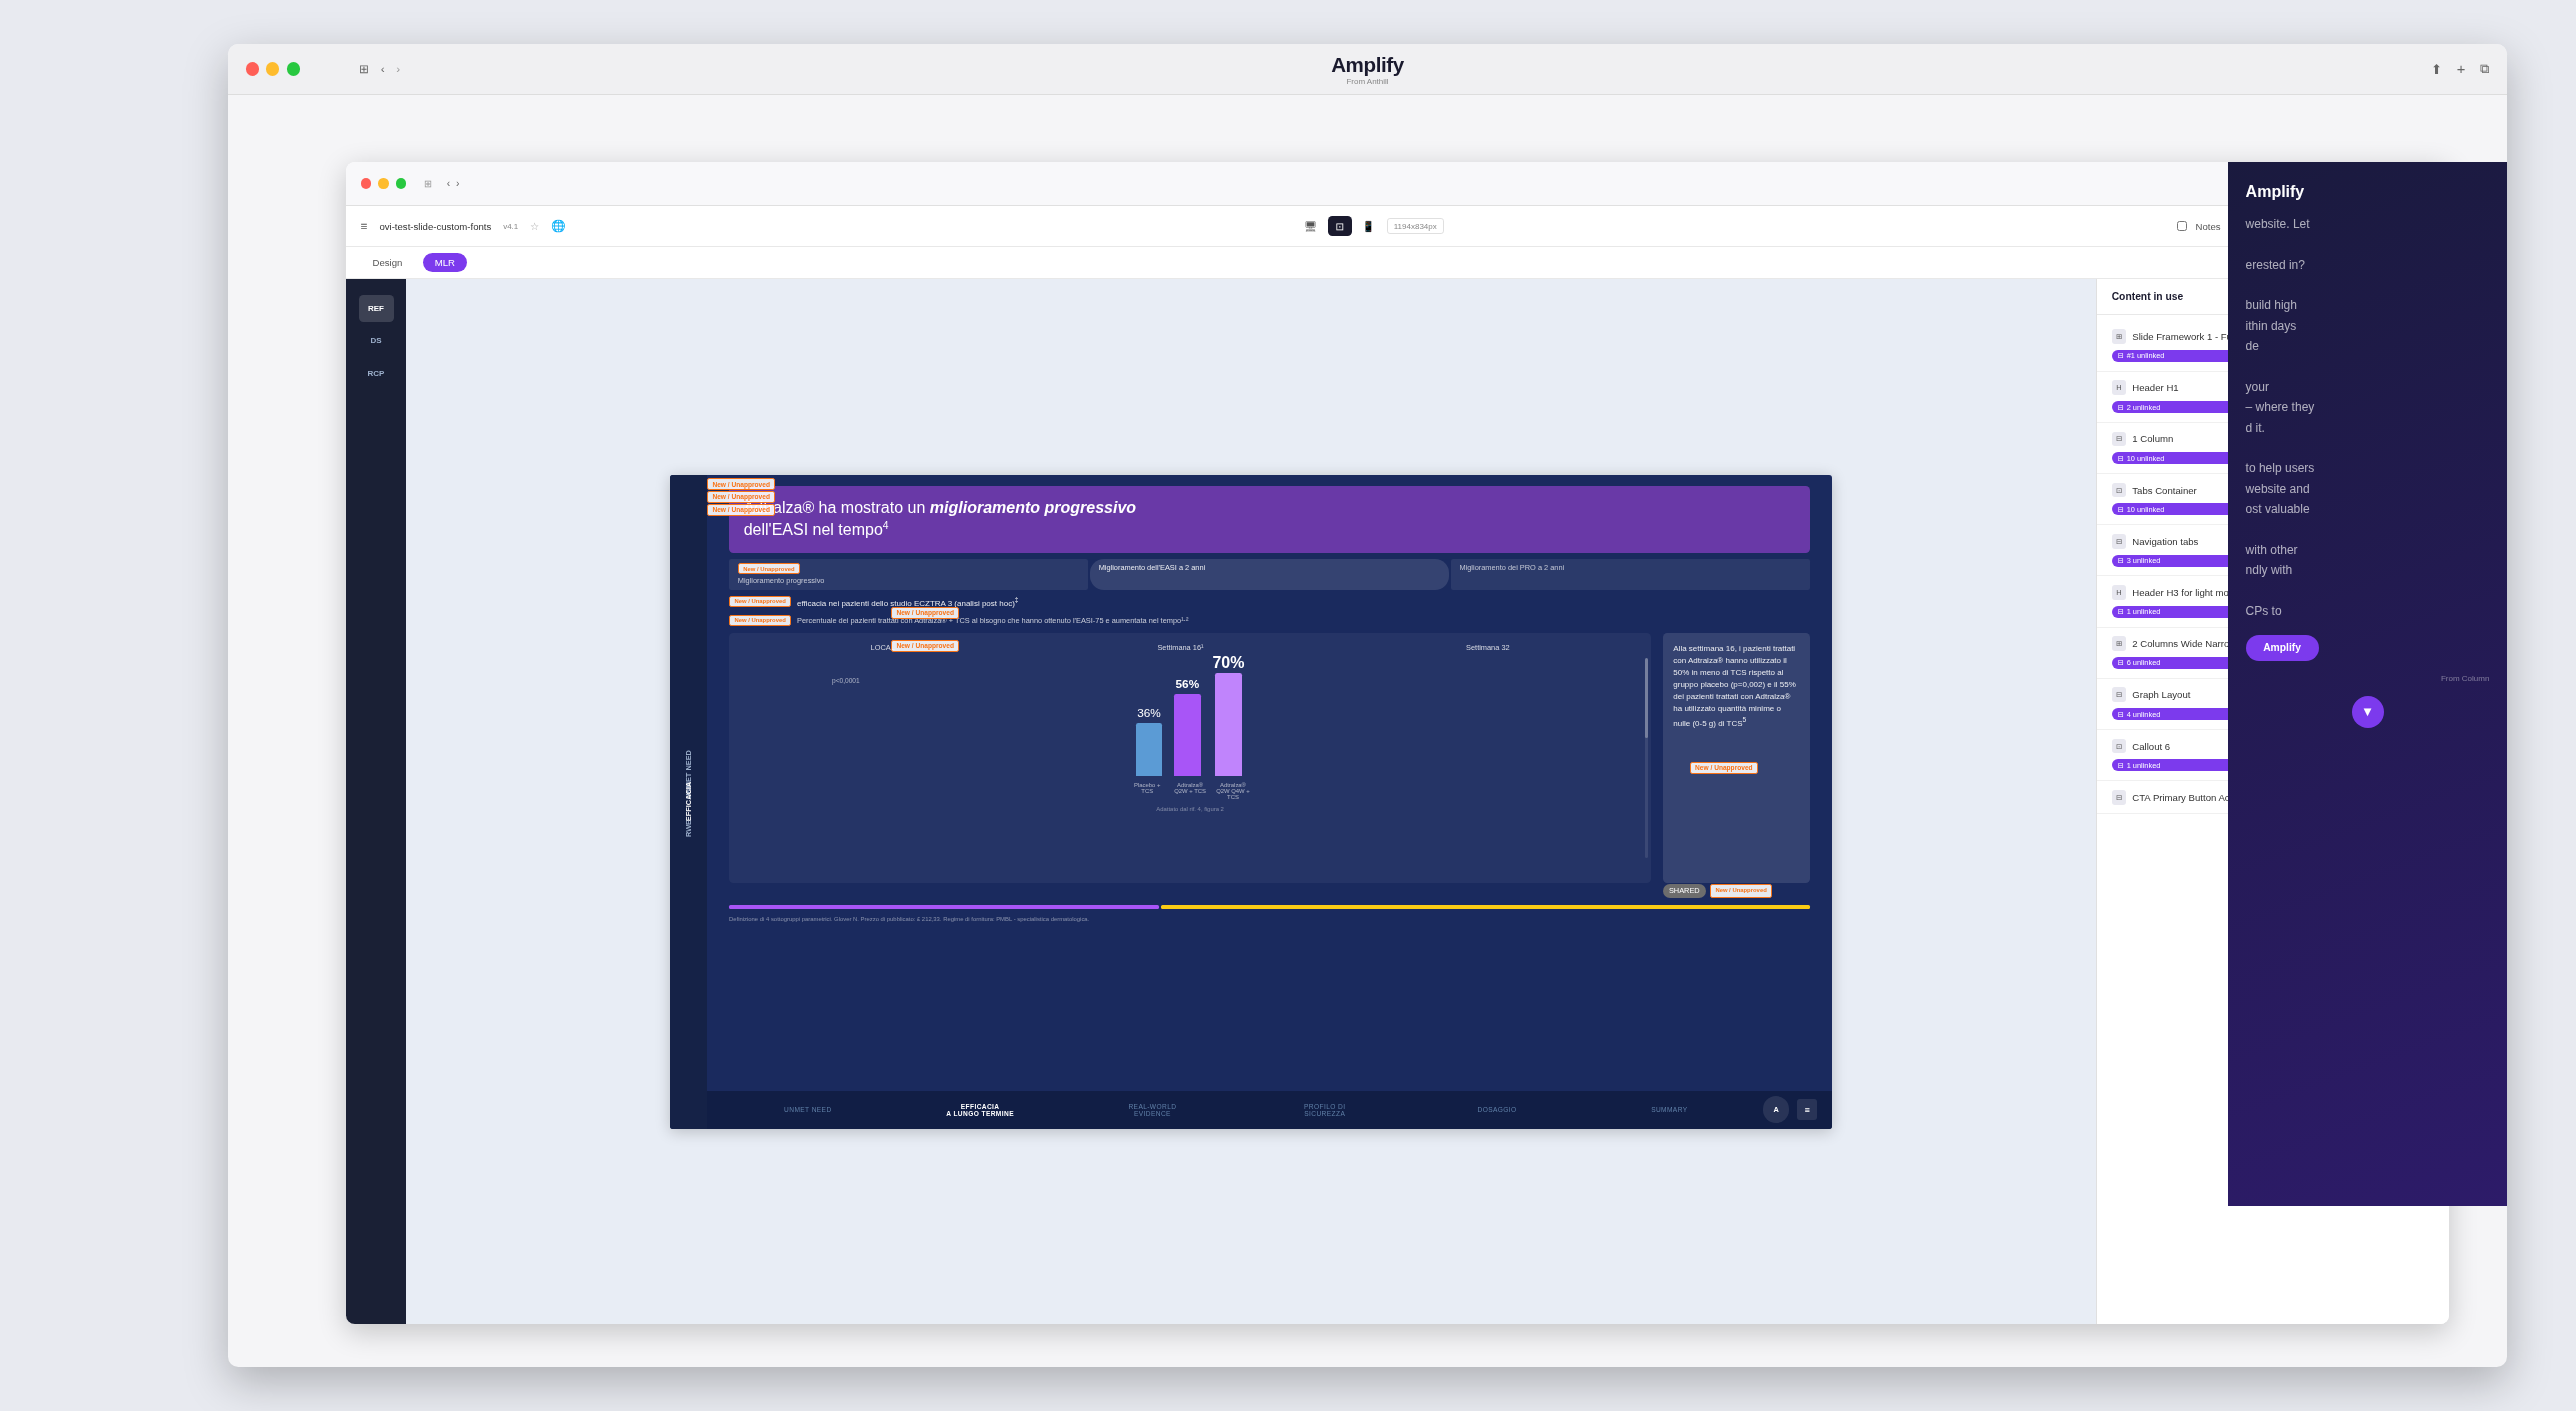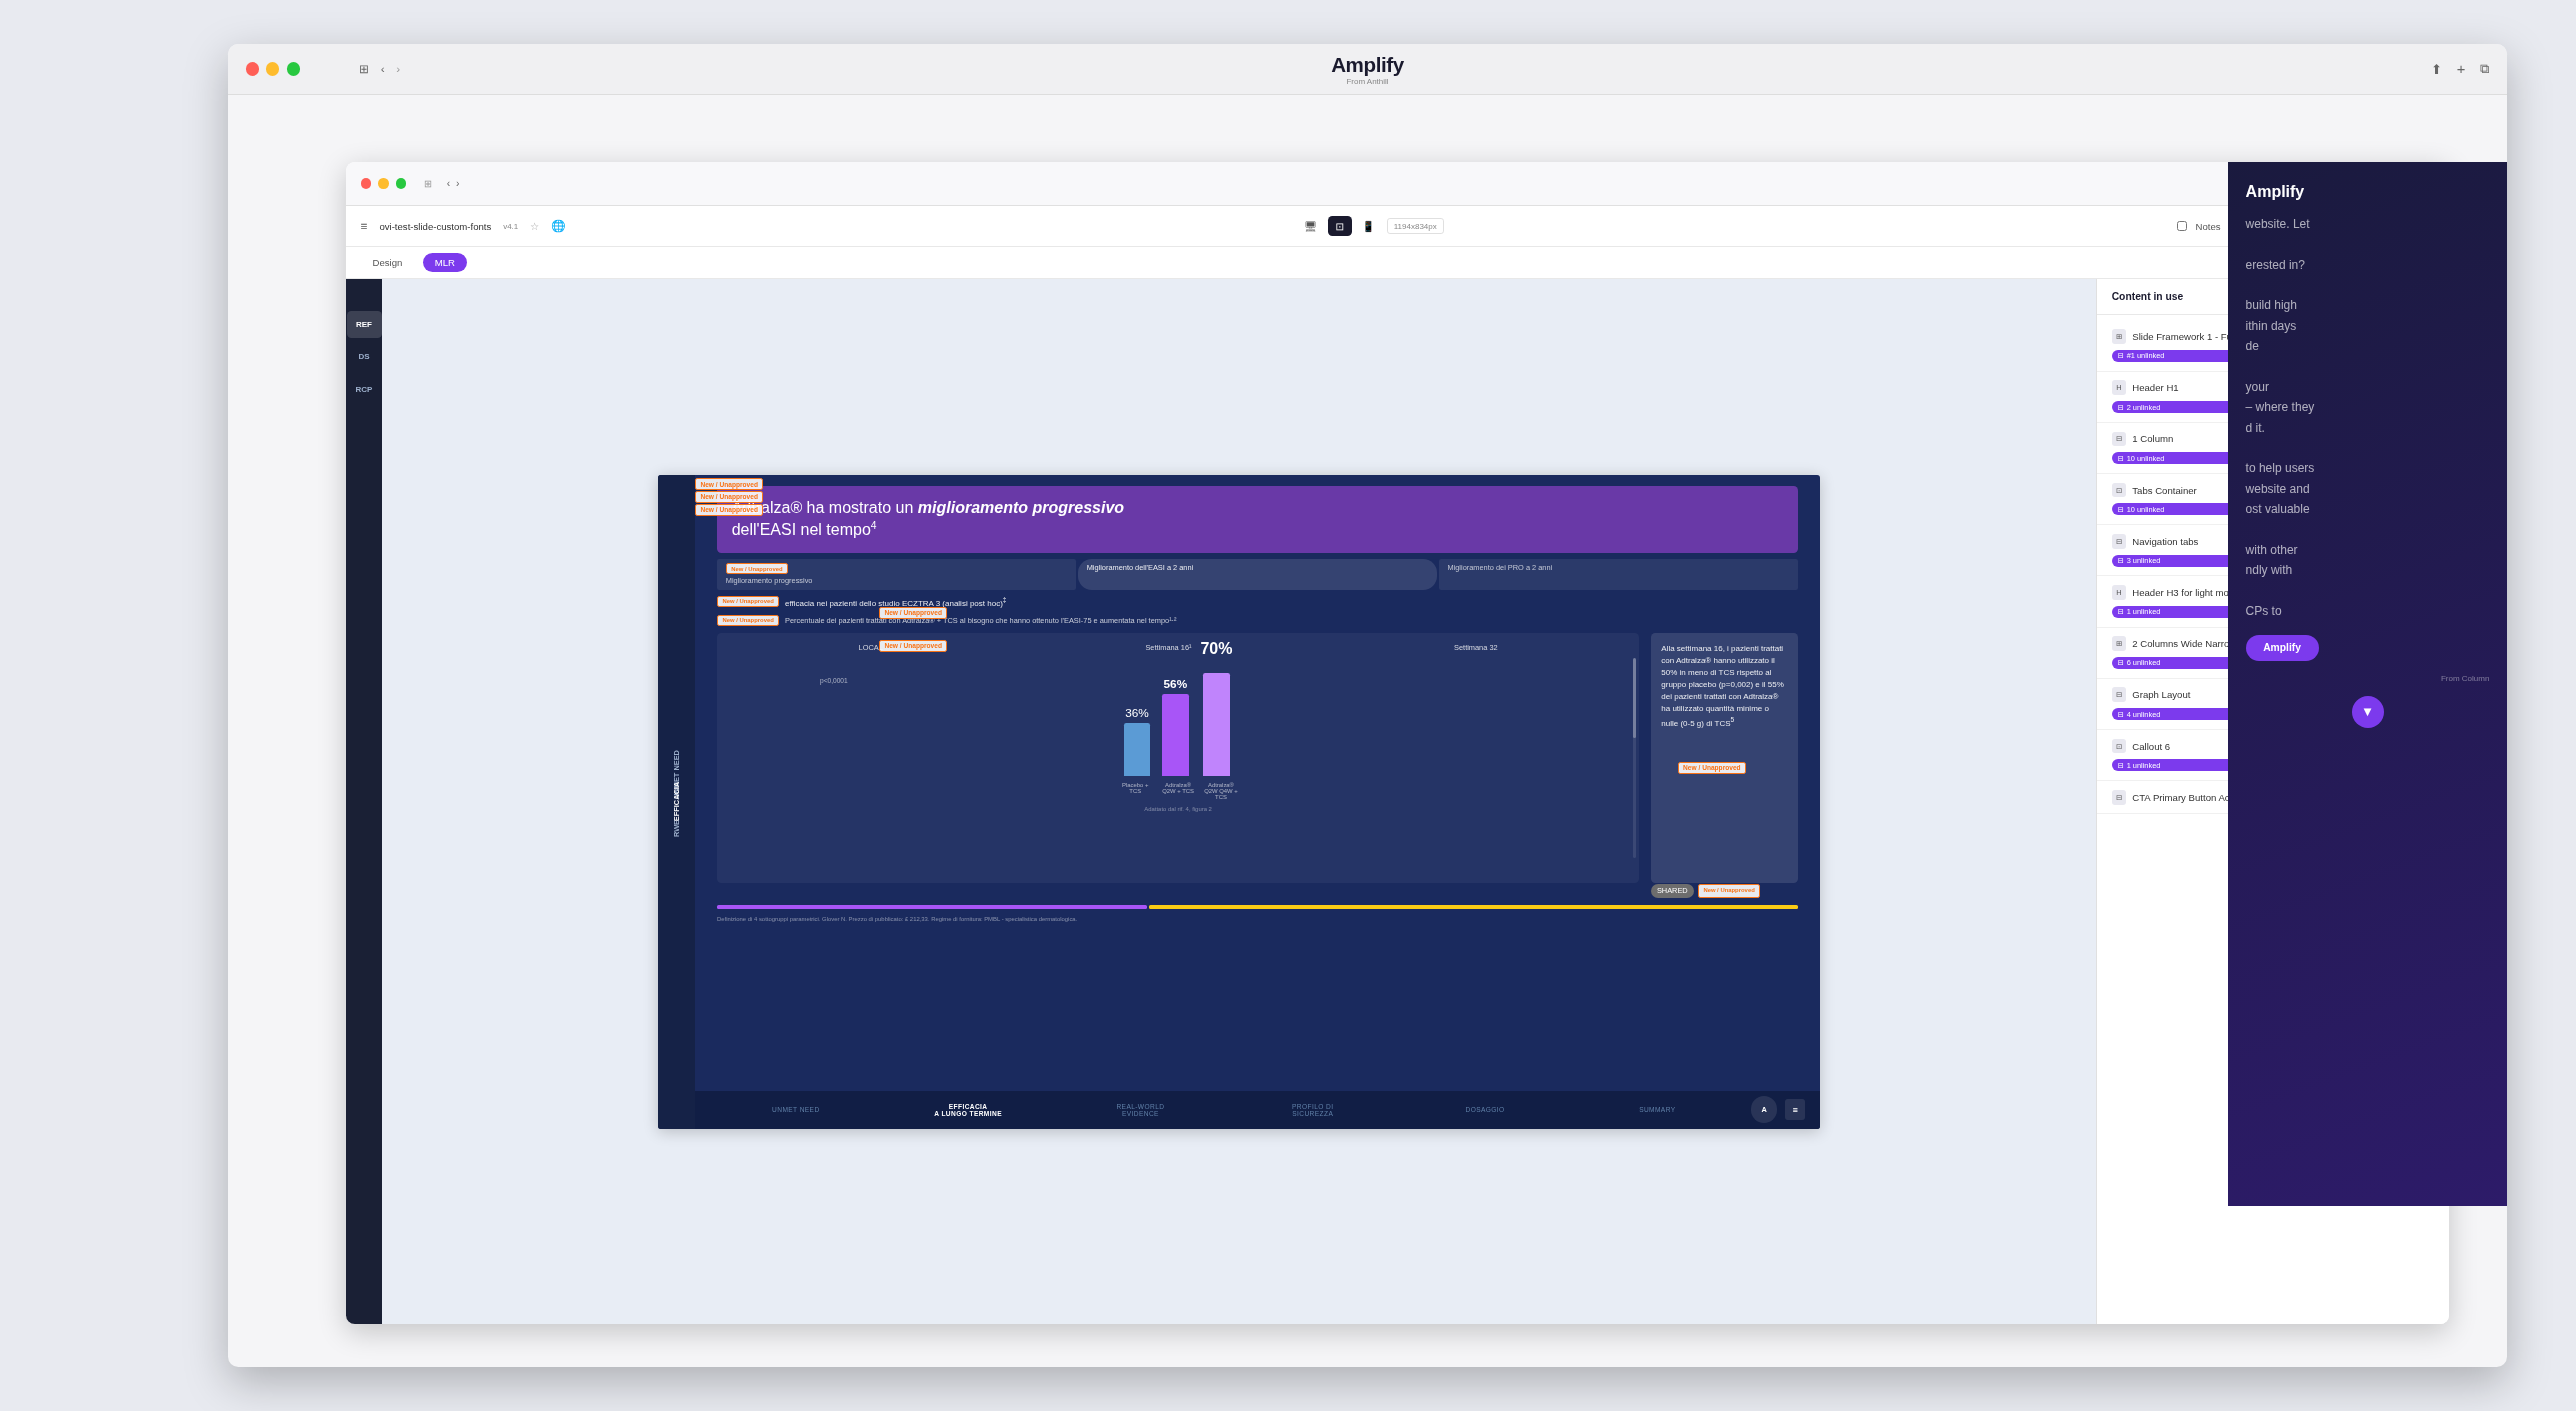"REF" .left-sidebar { padding-top: 32px -> 16px; width: 36px -> 60px }
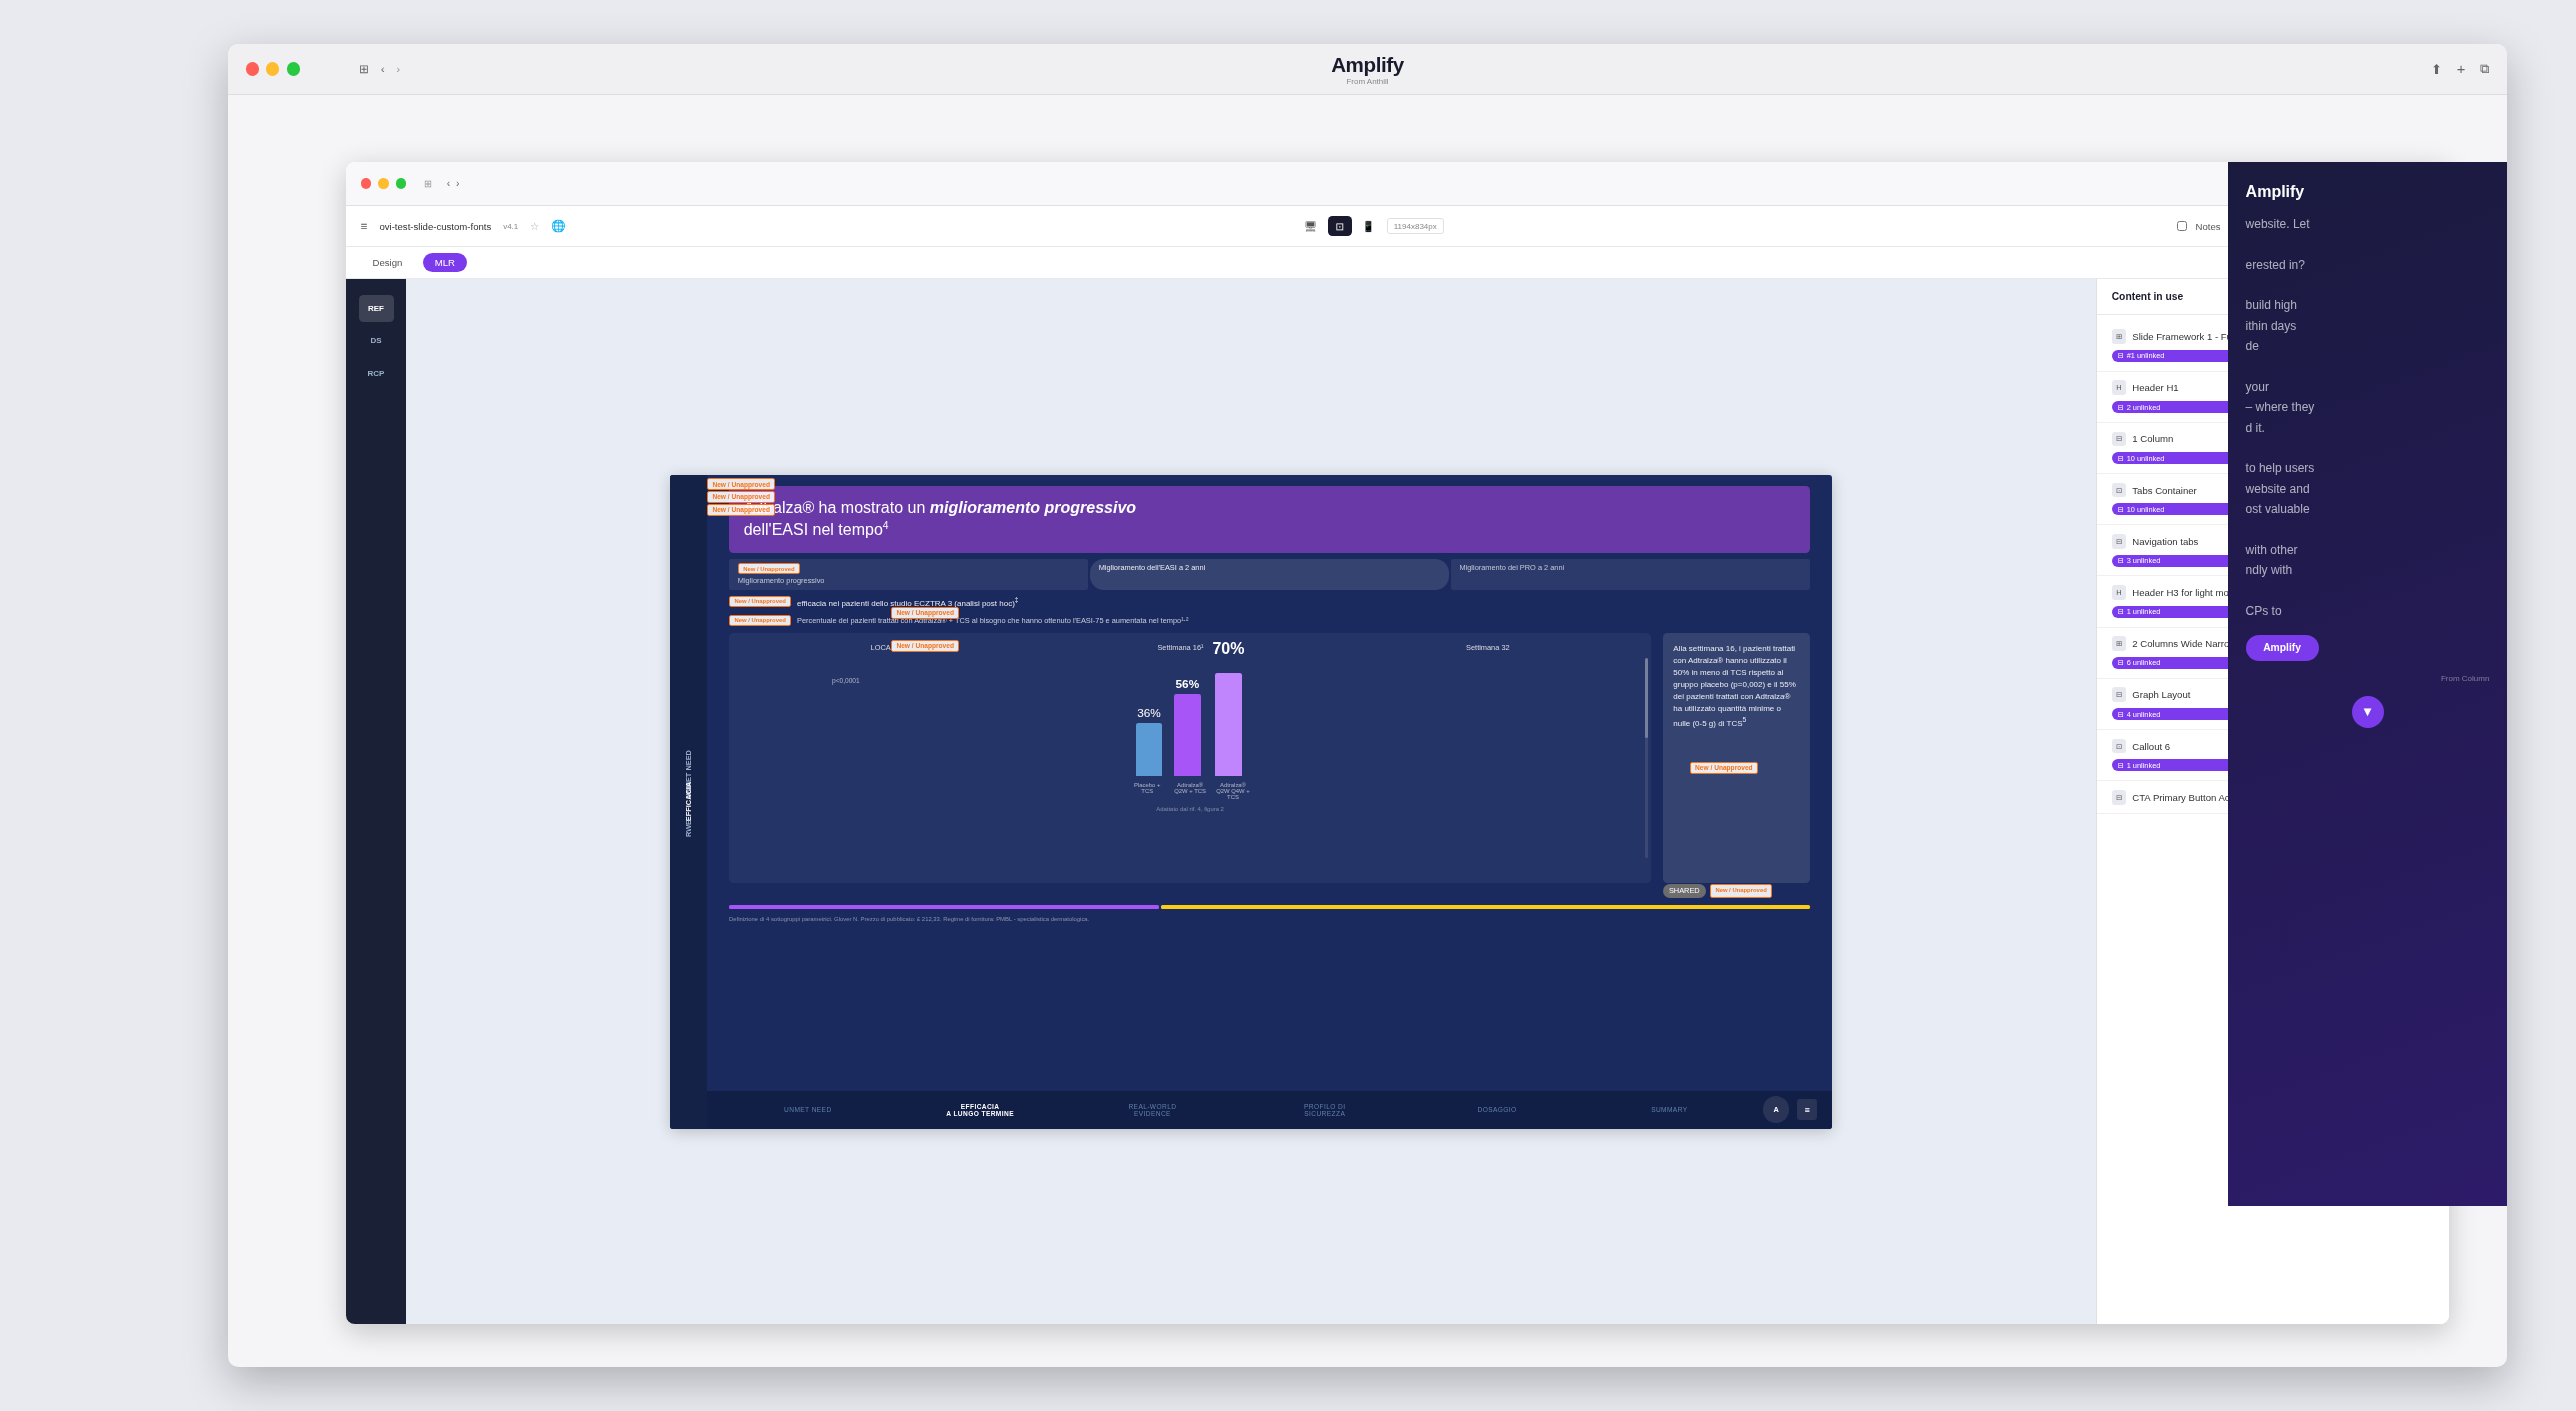"70%" div { gap: 15px -> 1px }
